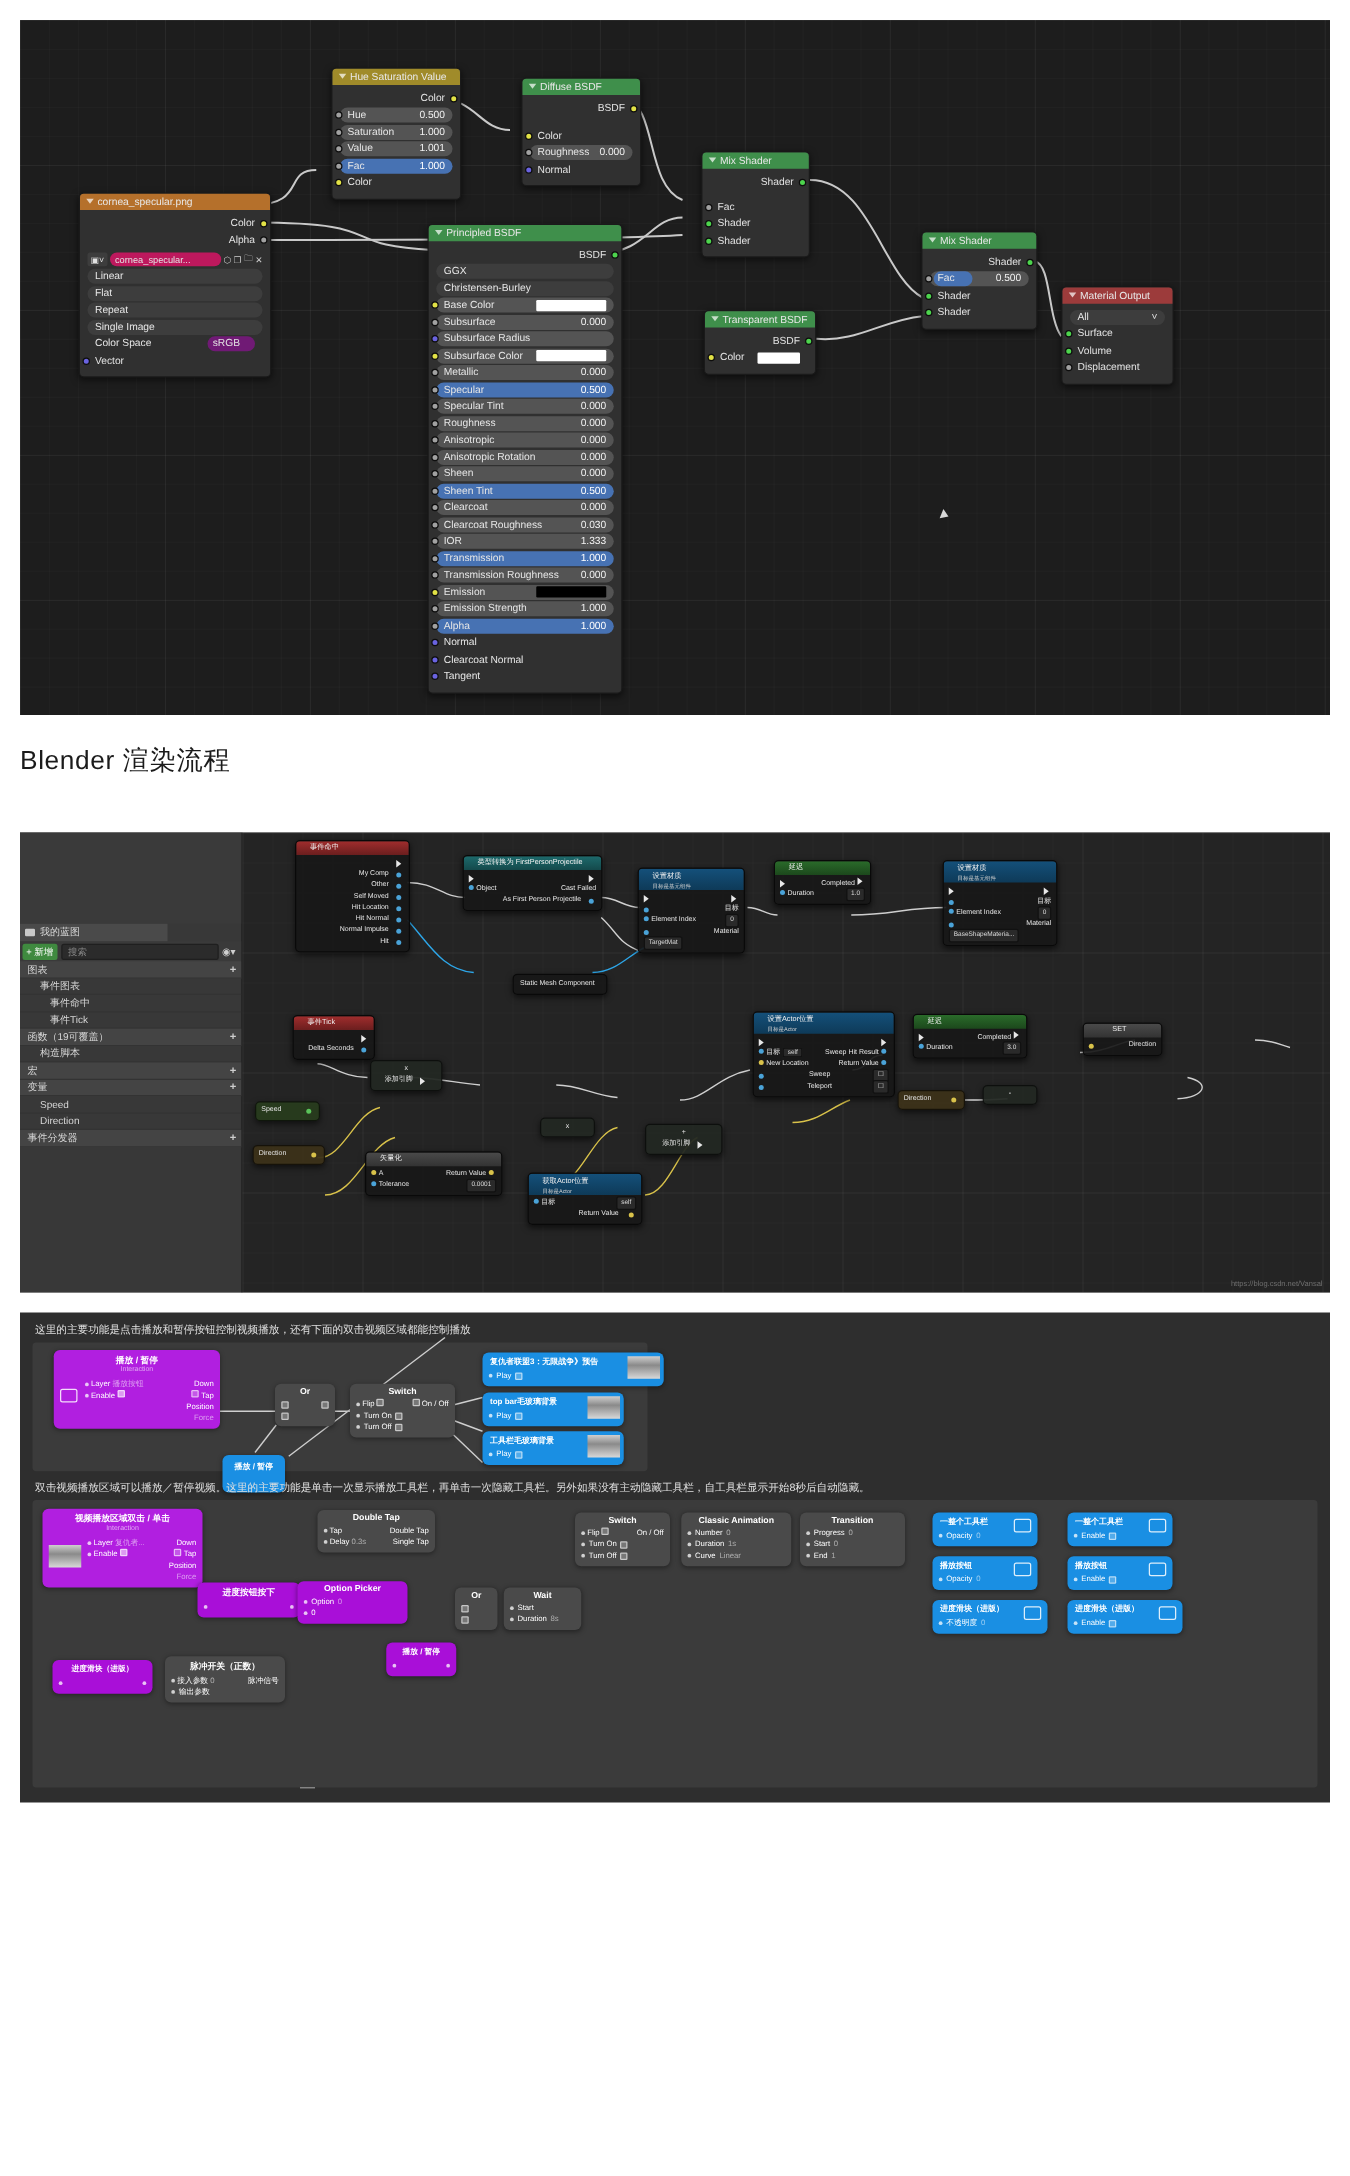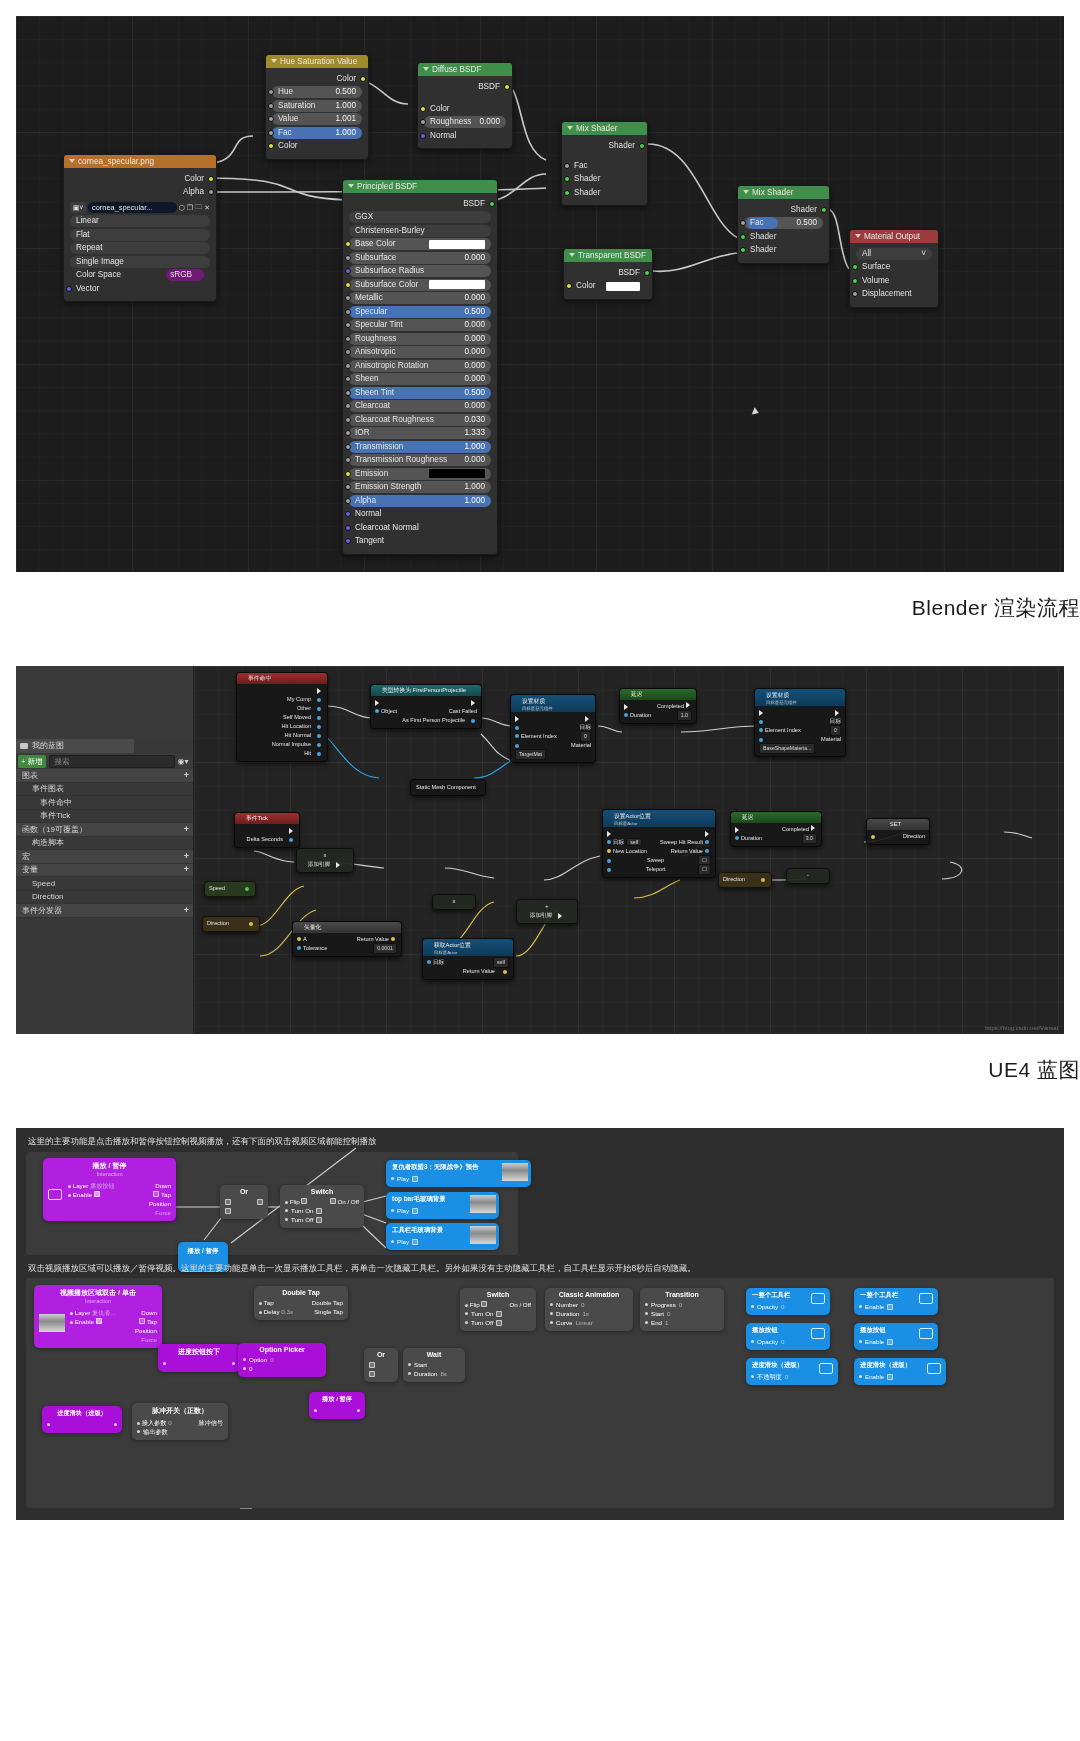"cornea_specular..." span { background: #0f172a -> #be185d }
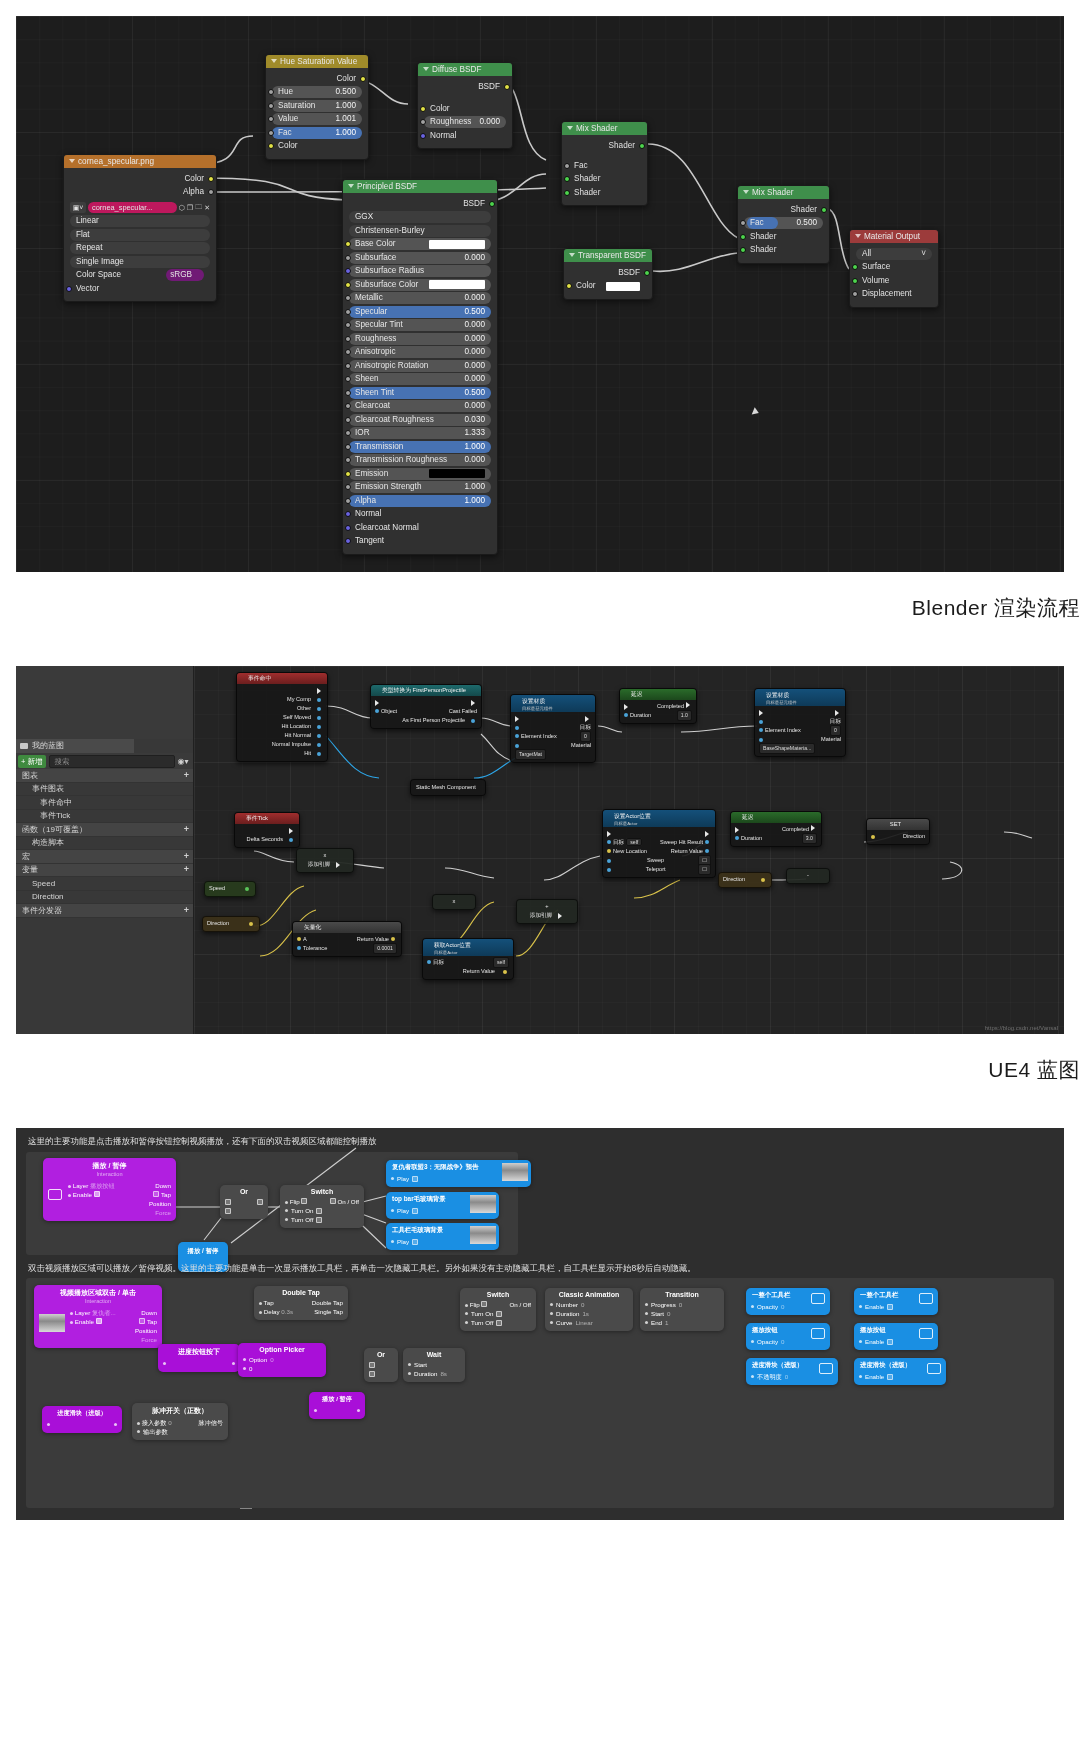"Blender 渲染流程" .caption { text-align: right -> left }
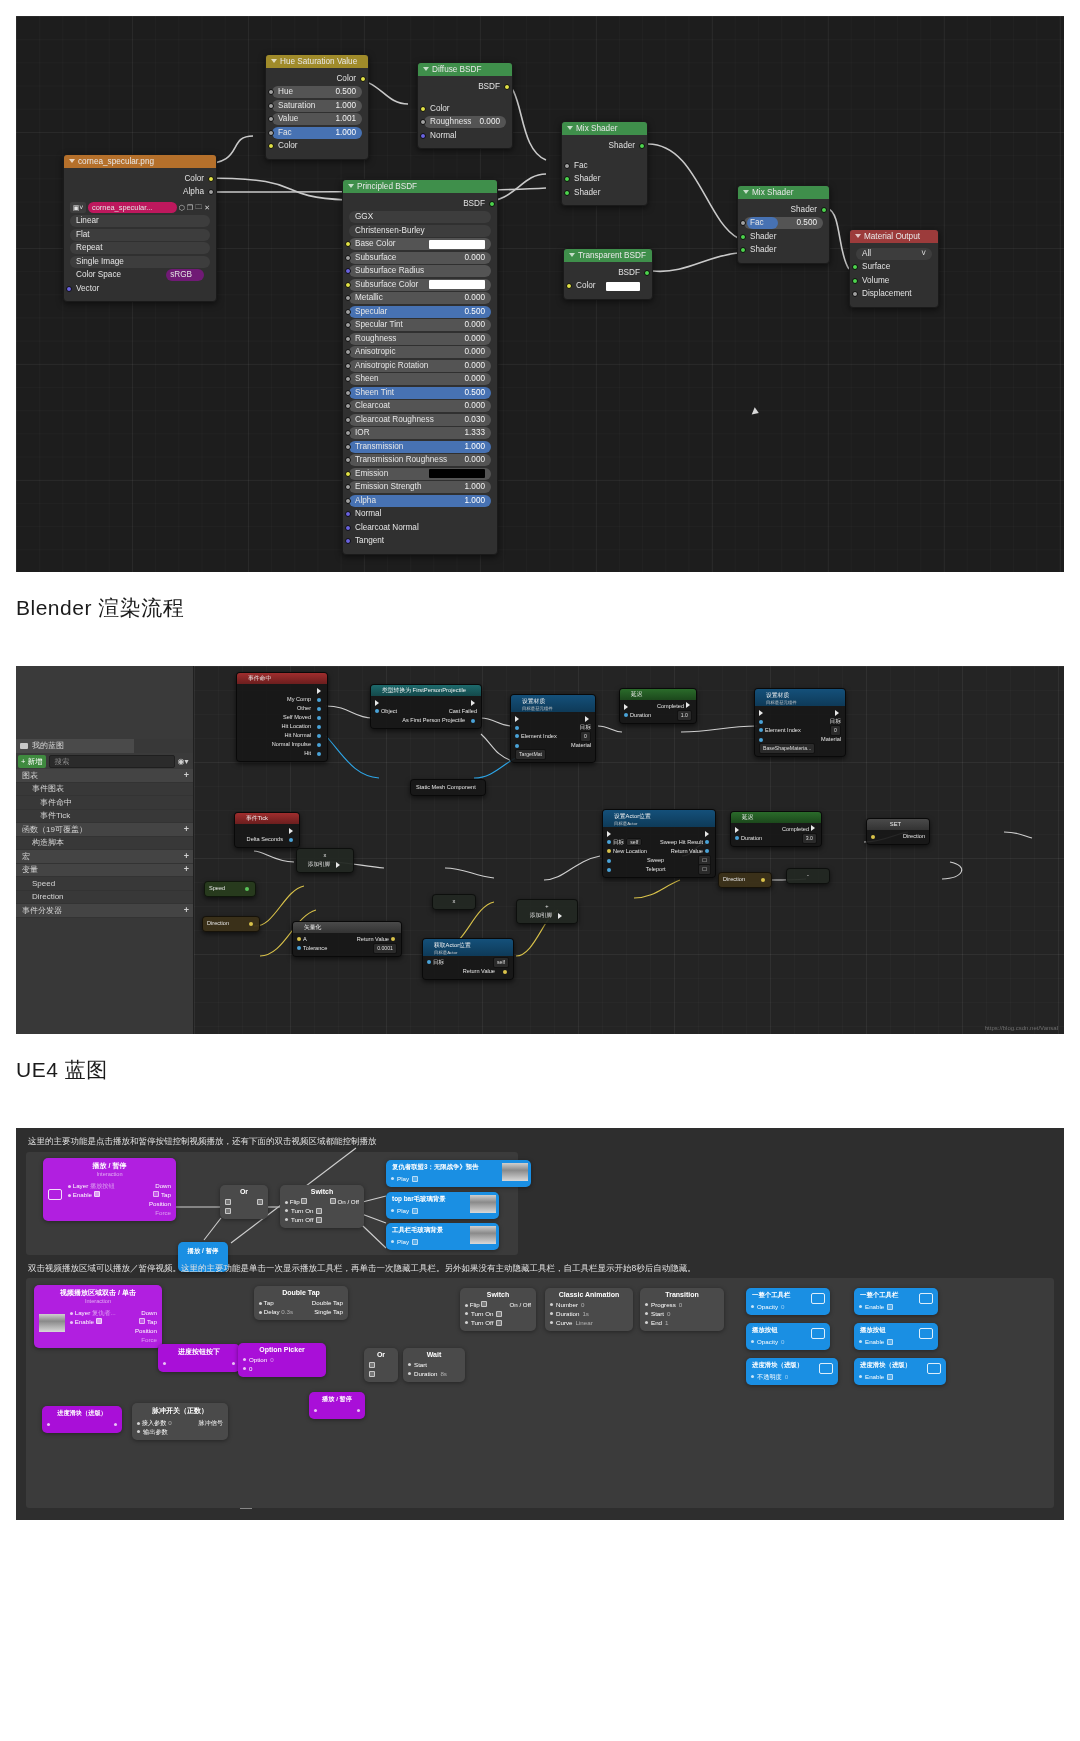"UE4 蓝图" div.caption { html: <div>UE4 蓝图</div> -> none }
